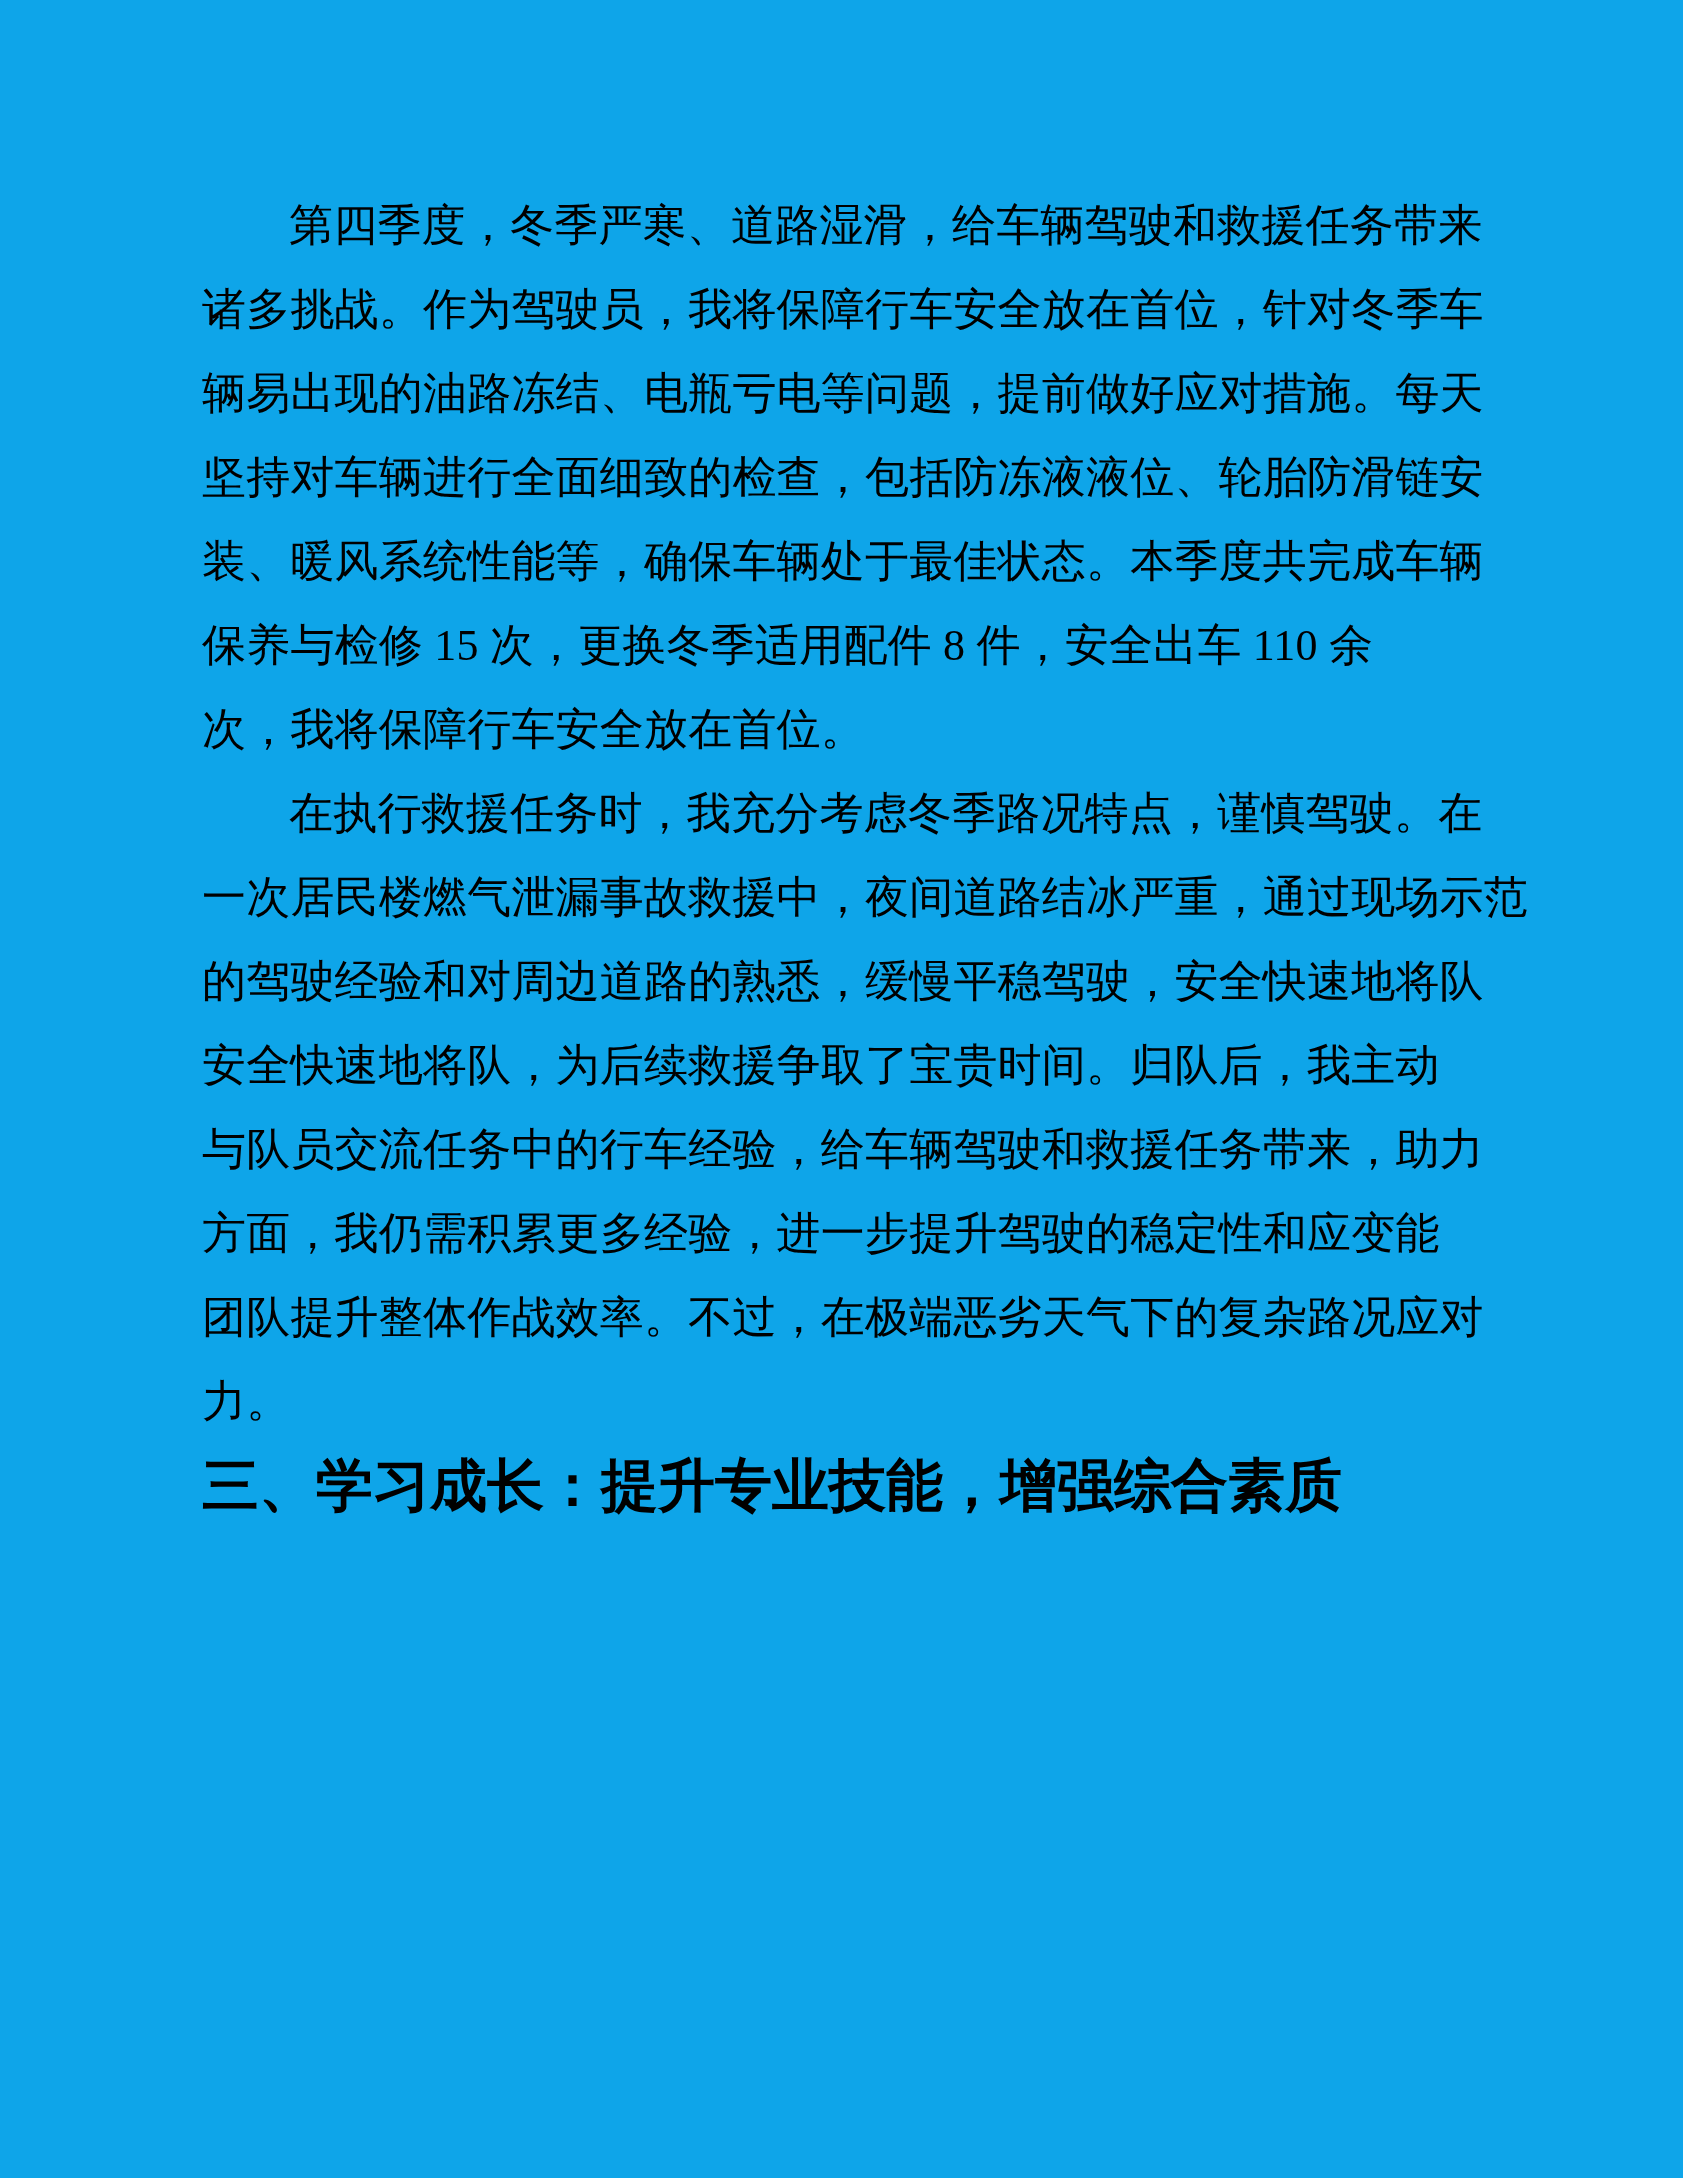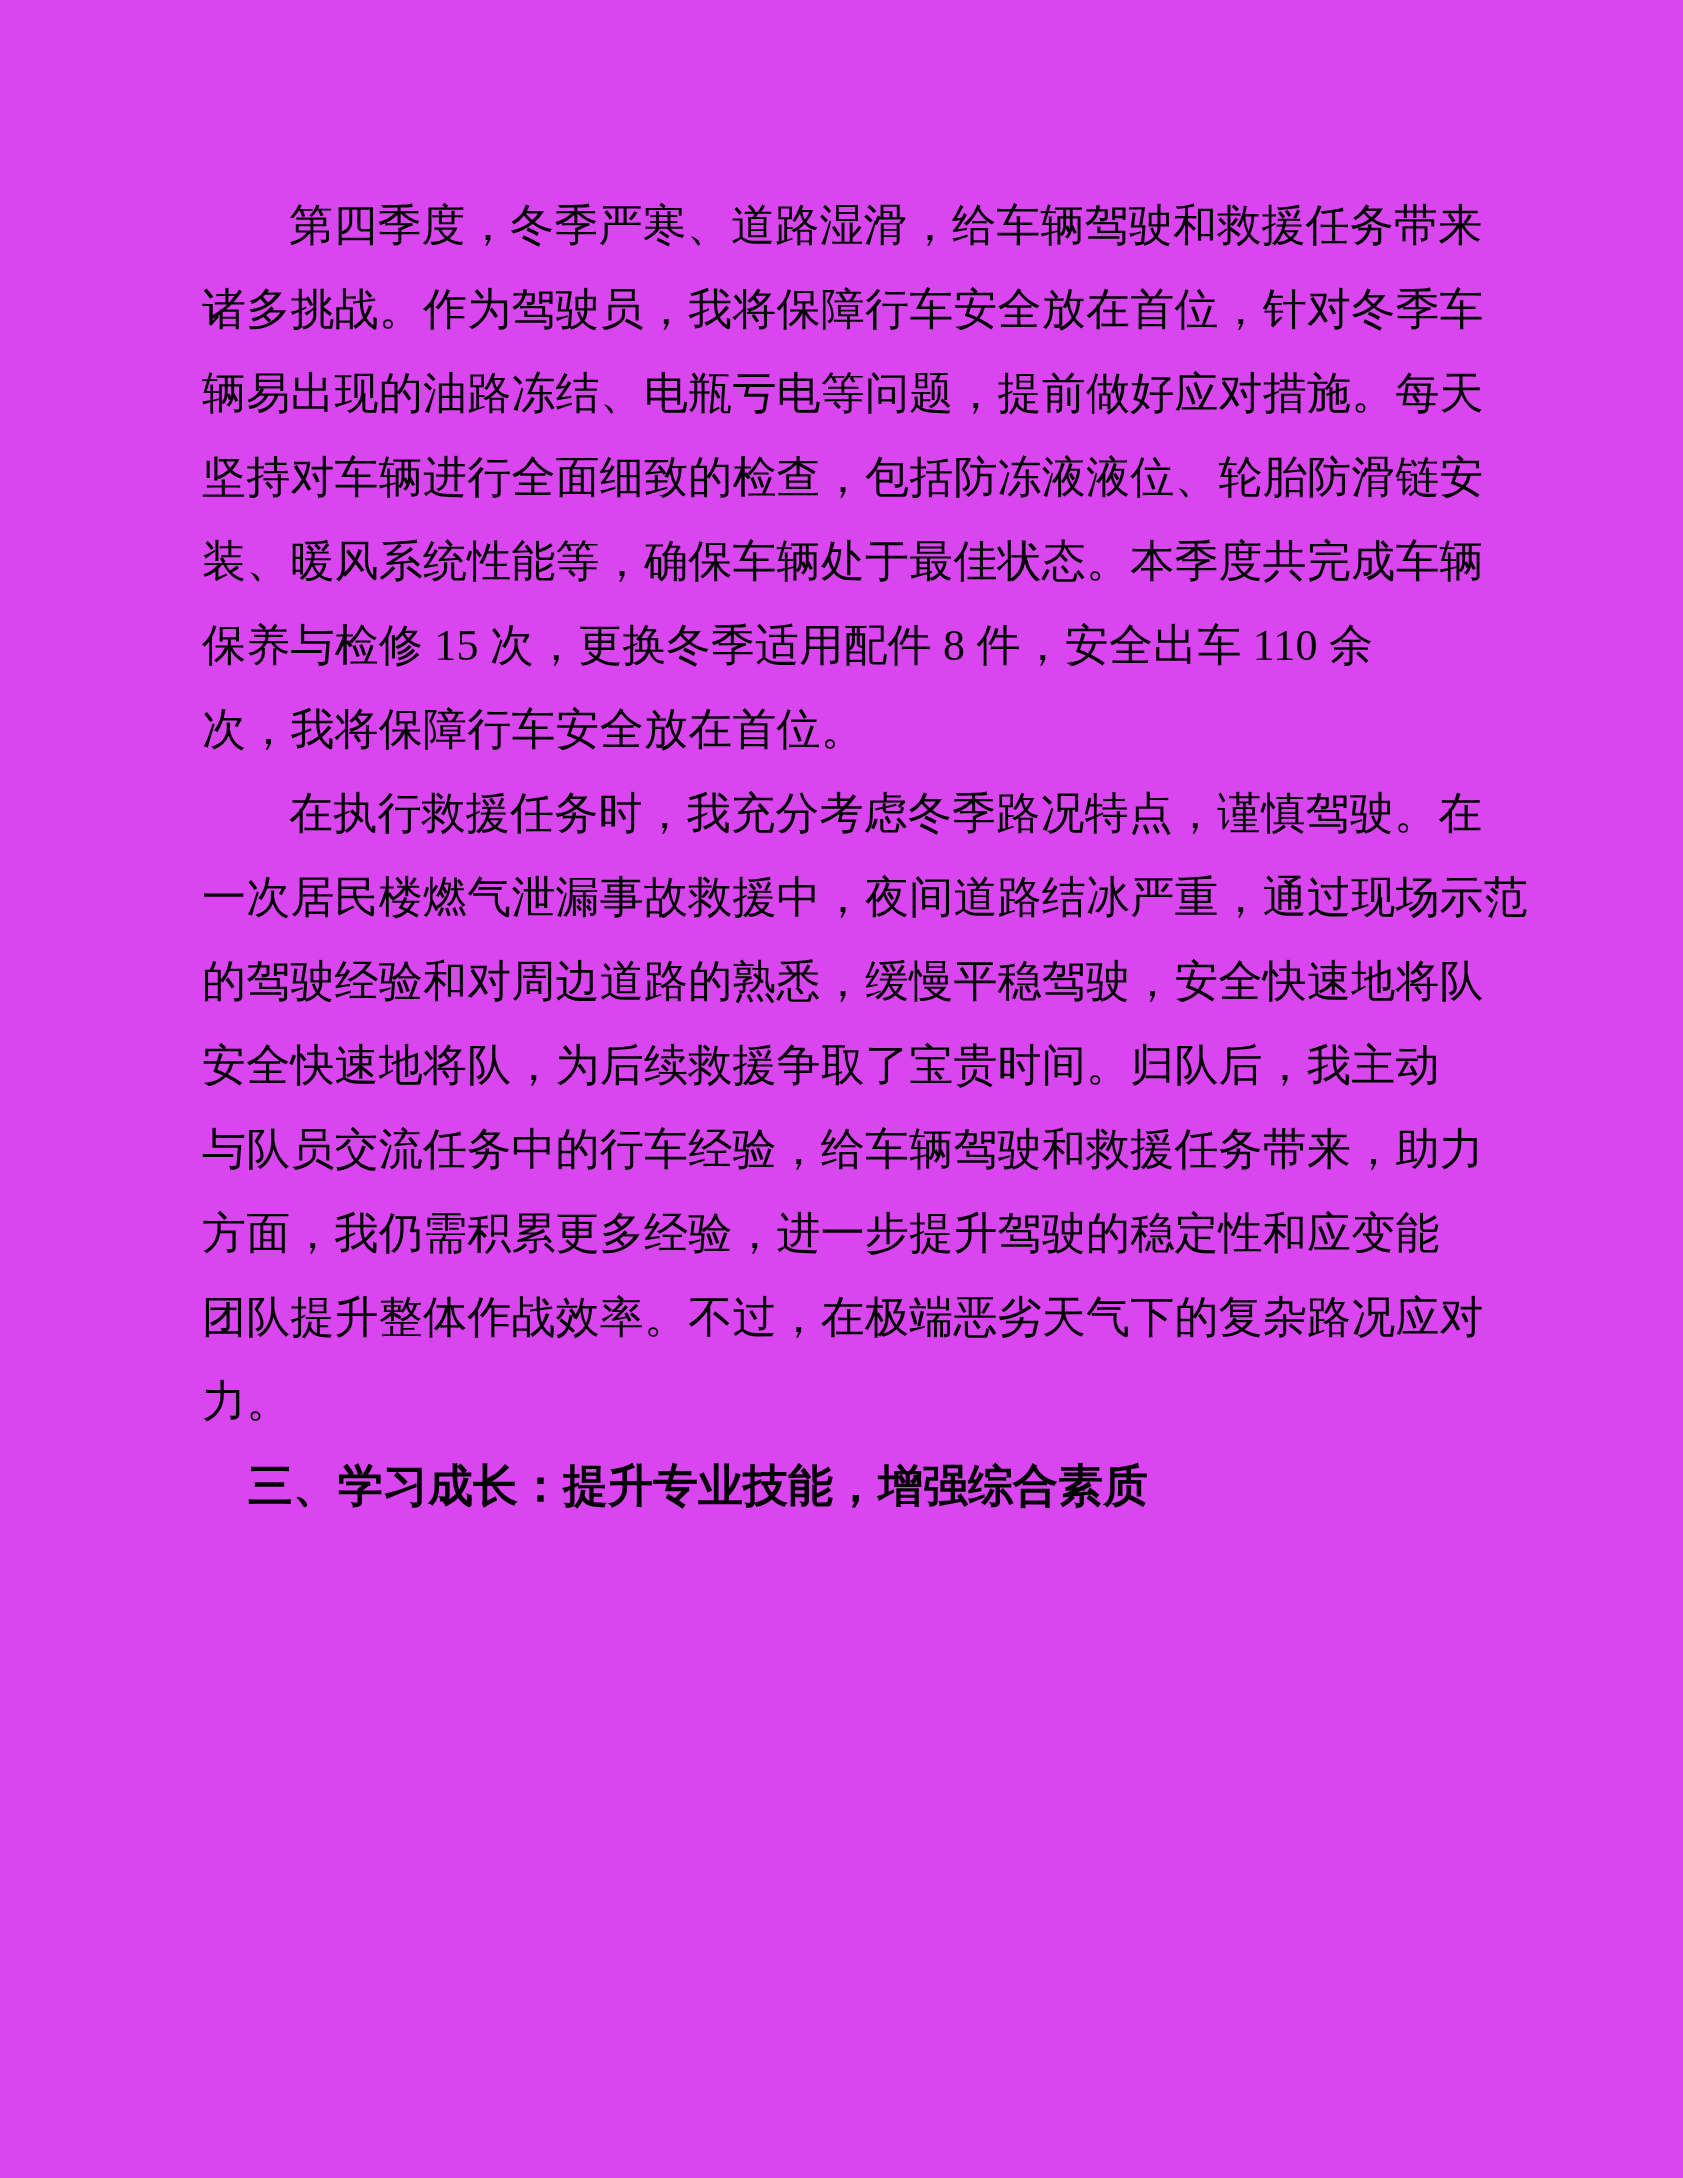"第四季度，冬季严寒、道路湿滑，给车辆驾驶和救援任务带来" .page { background: #d946ef -> #0ea5e9 }
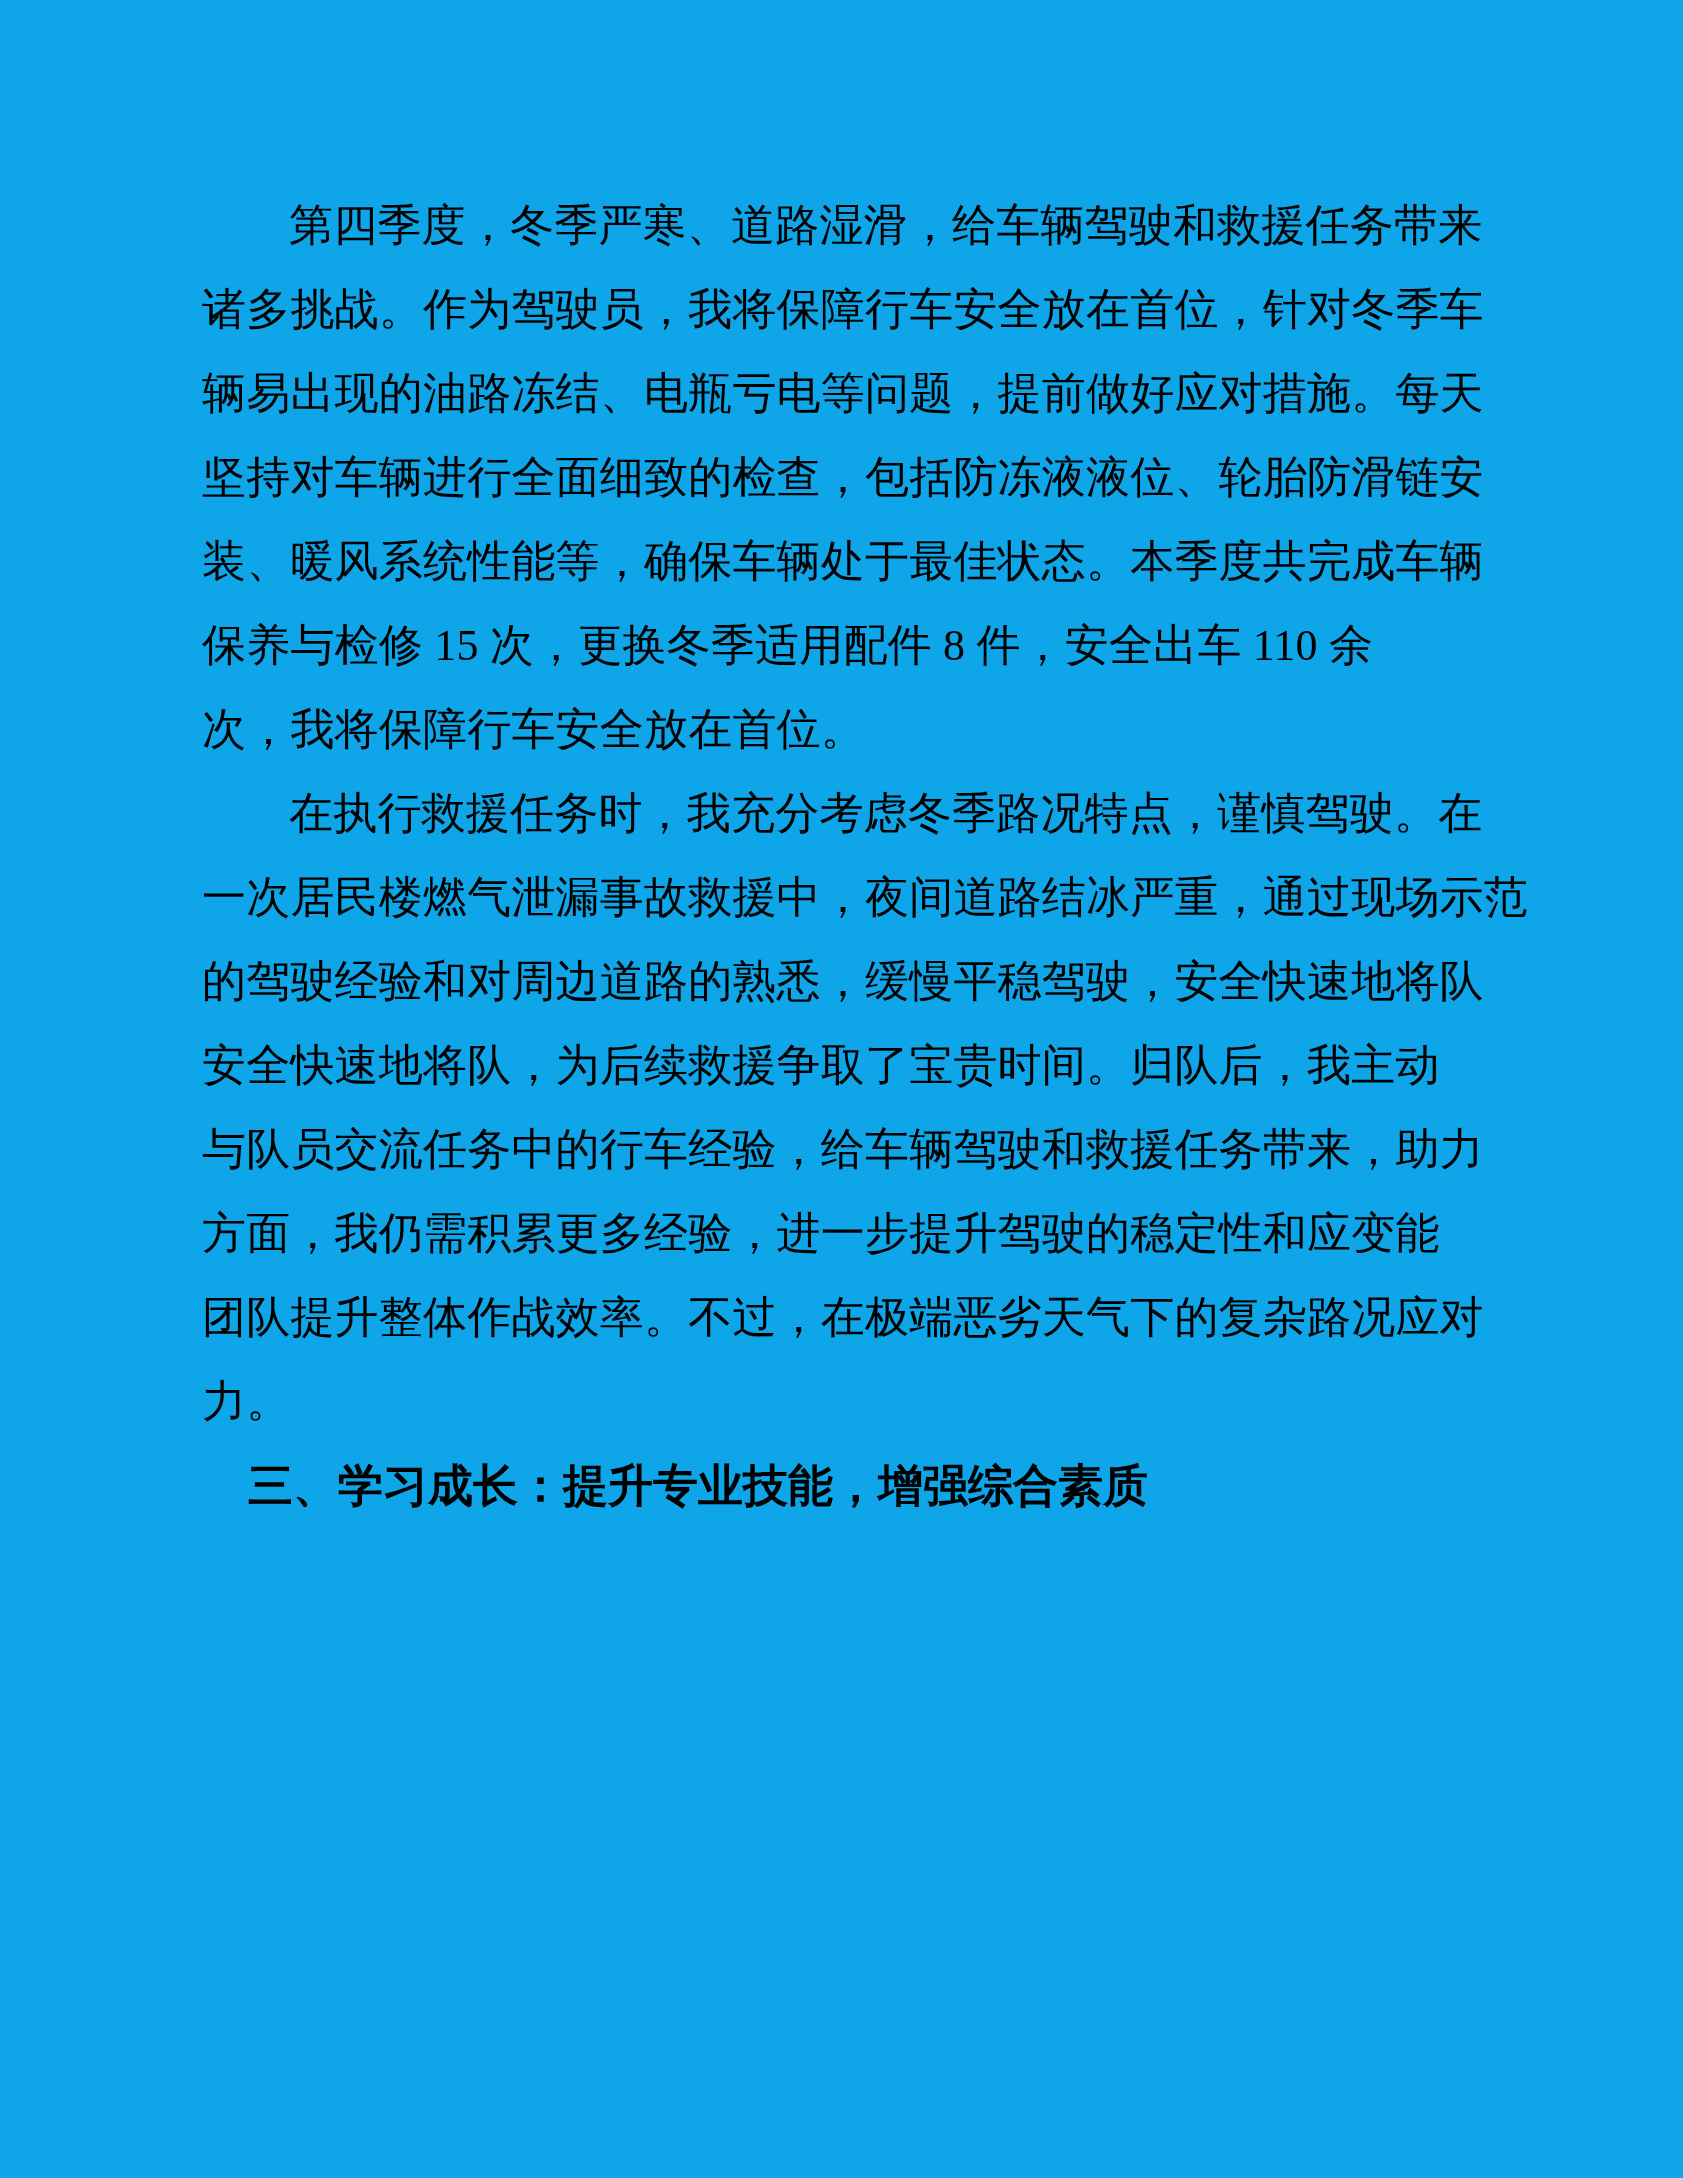"三、学习成长：提升专业技能，增强综合素质" .heading-line { font-size: 45px -> 57px; margin-left: 46px -> none }
